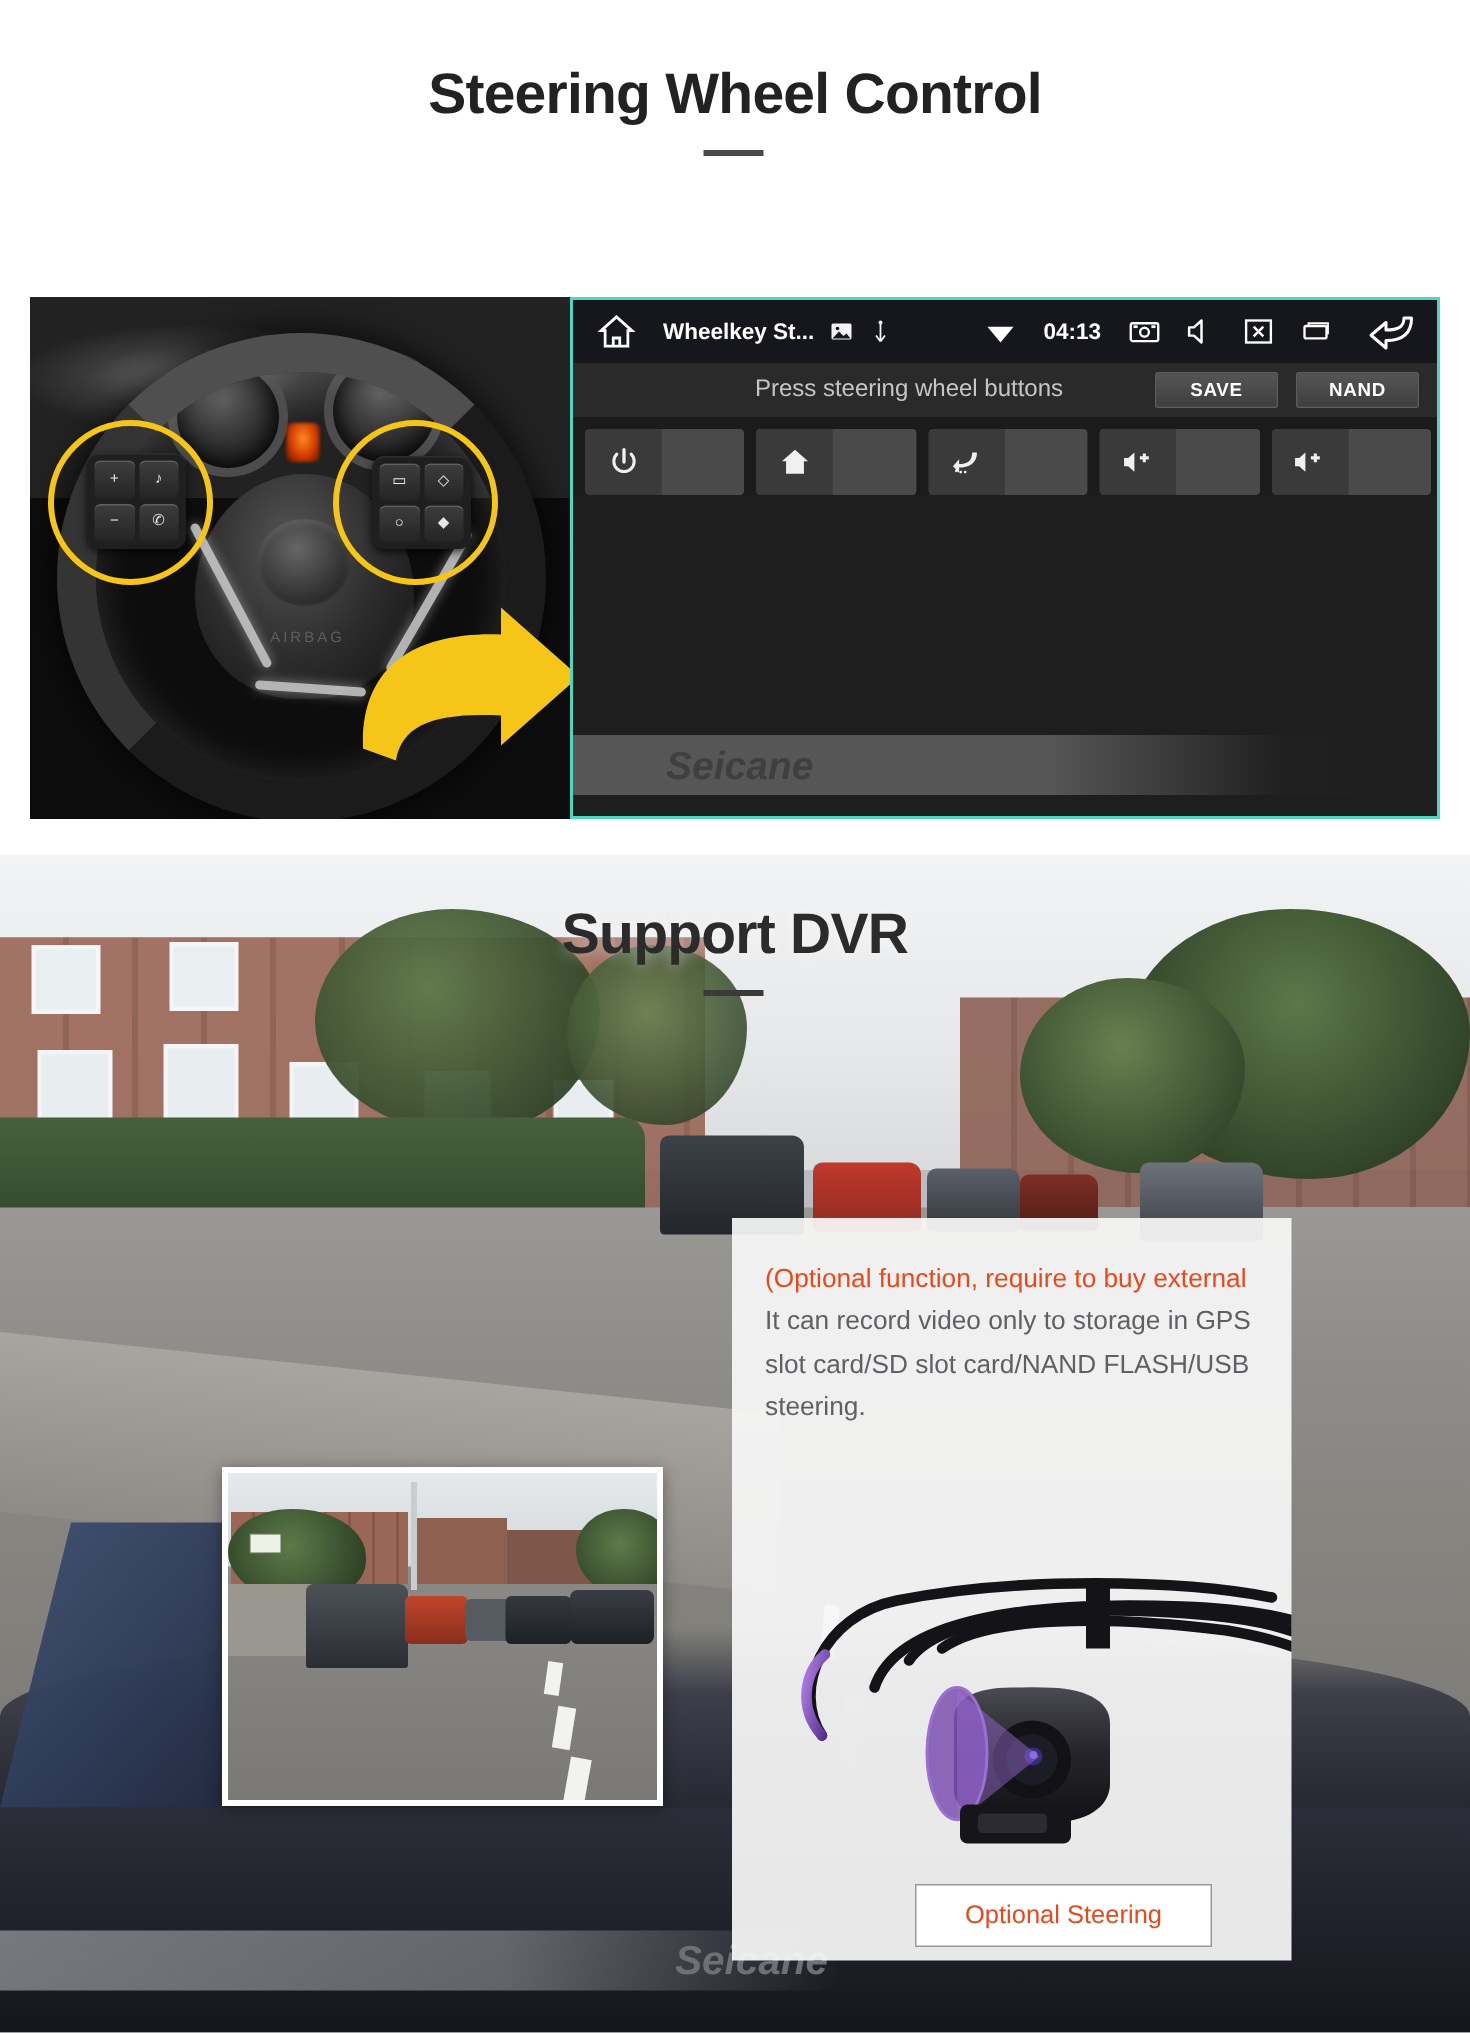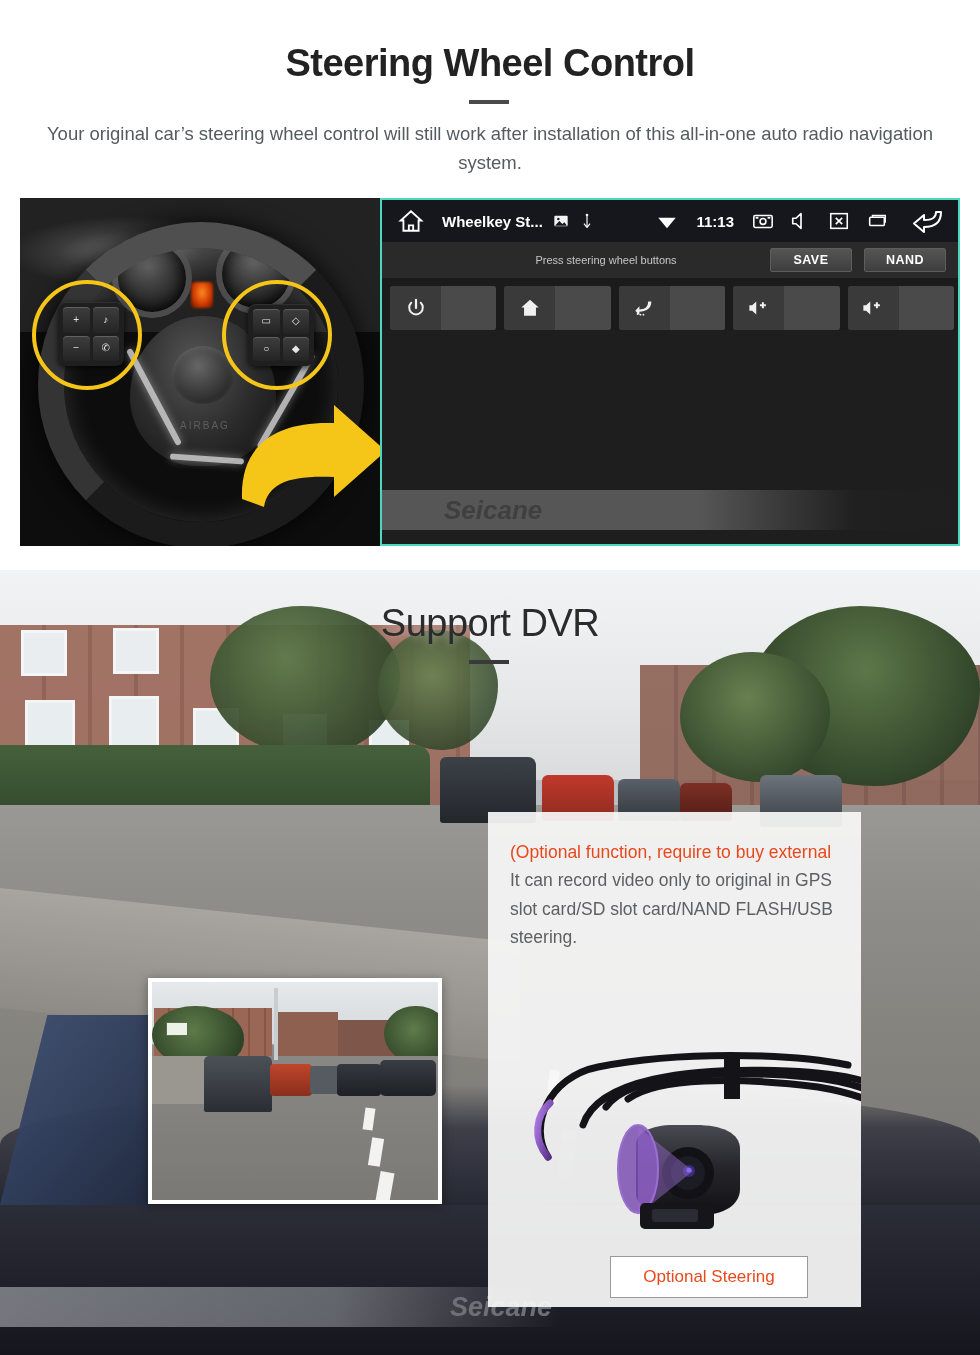"Your original car’s steering wheel" p { html: <p>Your original car’s steering wheel control will still work after installation of this all-in-one auto radio navigation system.</p> -> none }
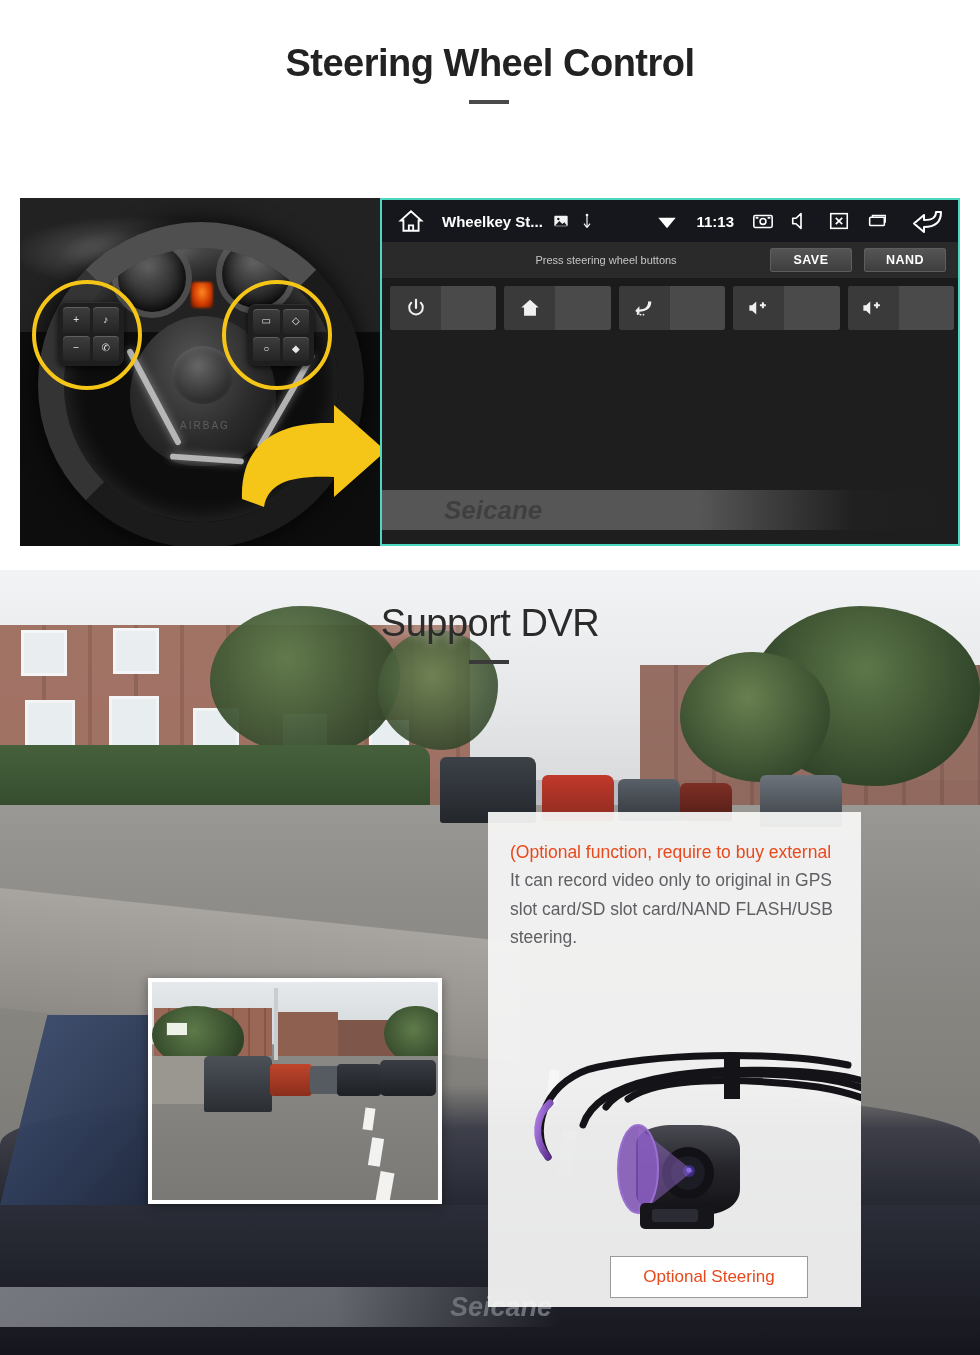"11:13" span { text: 11:13 -> 04:13 }
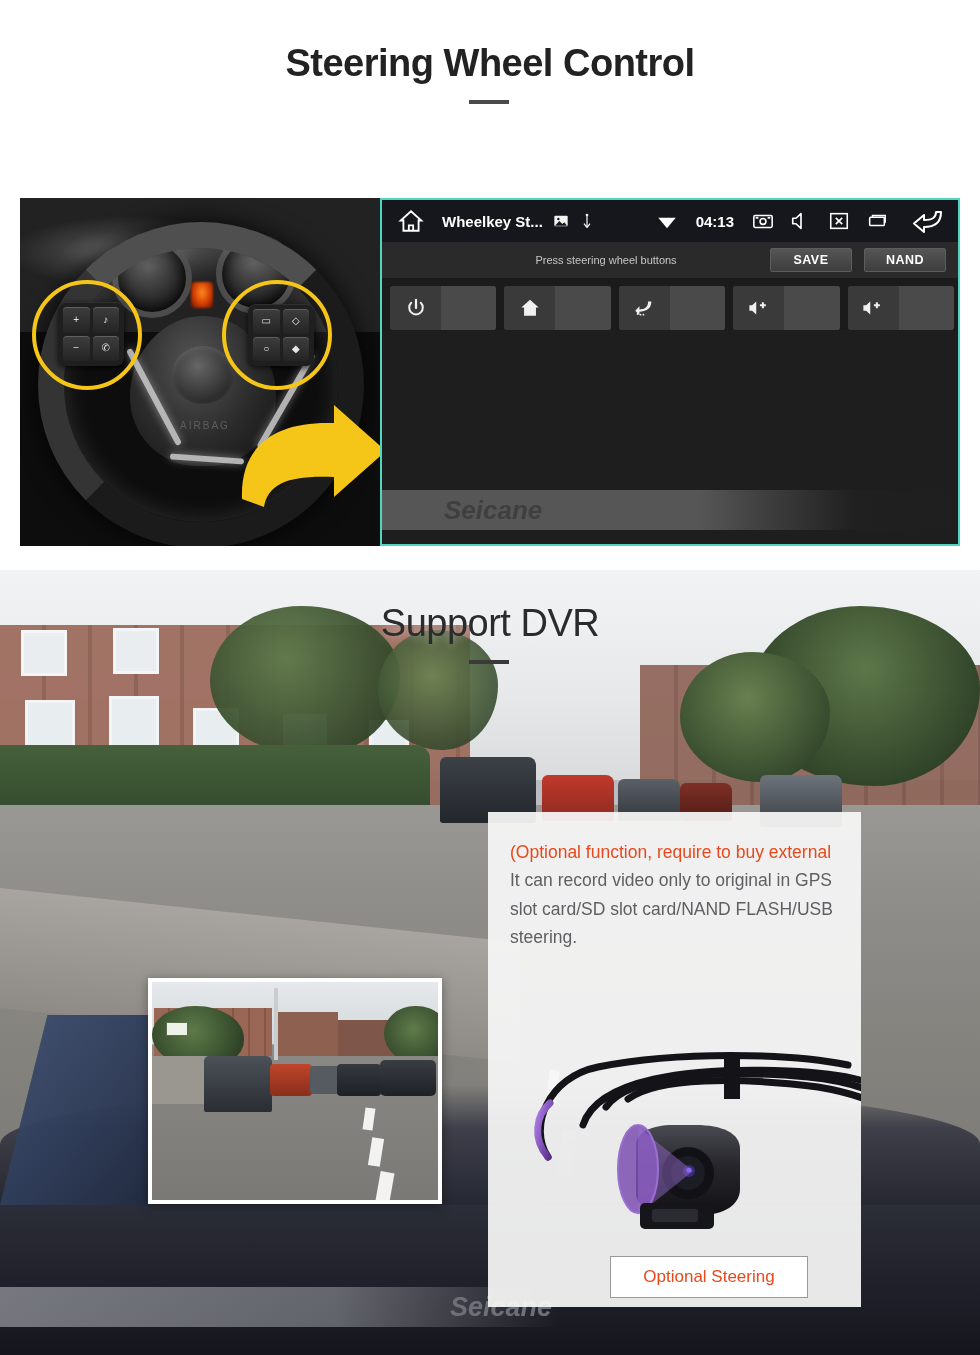"Press steering wheel buttons" #tb-hint { font-size: 11px -> 16px }
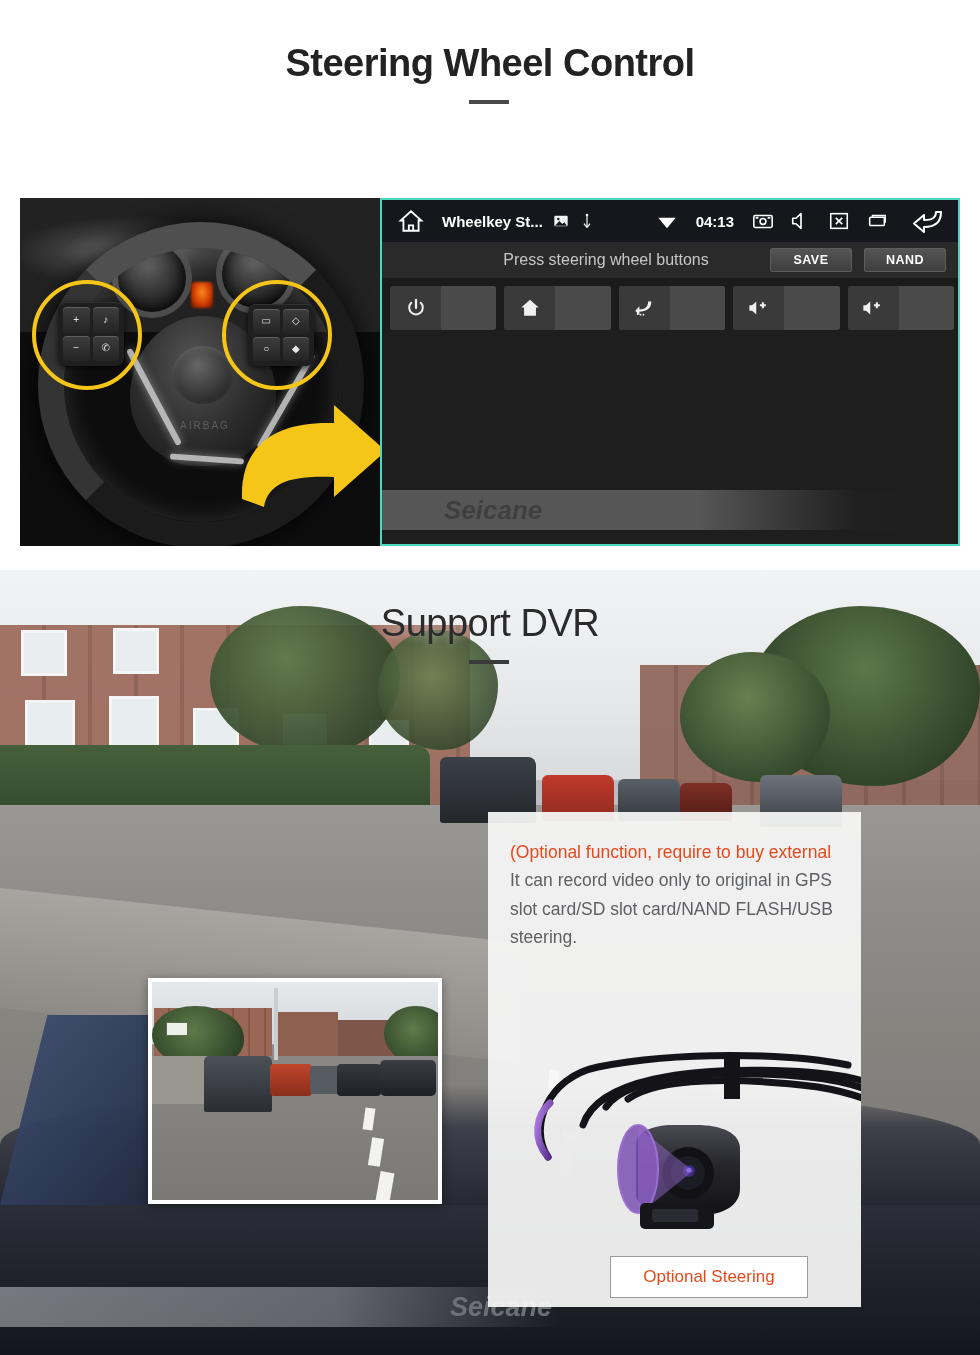"Support DVR" #dvr-title { font-weight: normal -> bold }
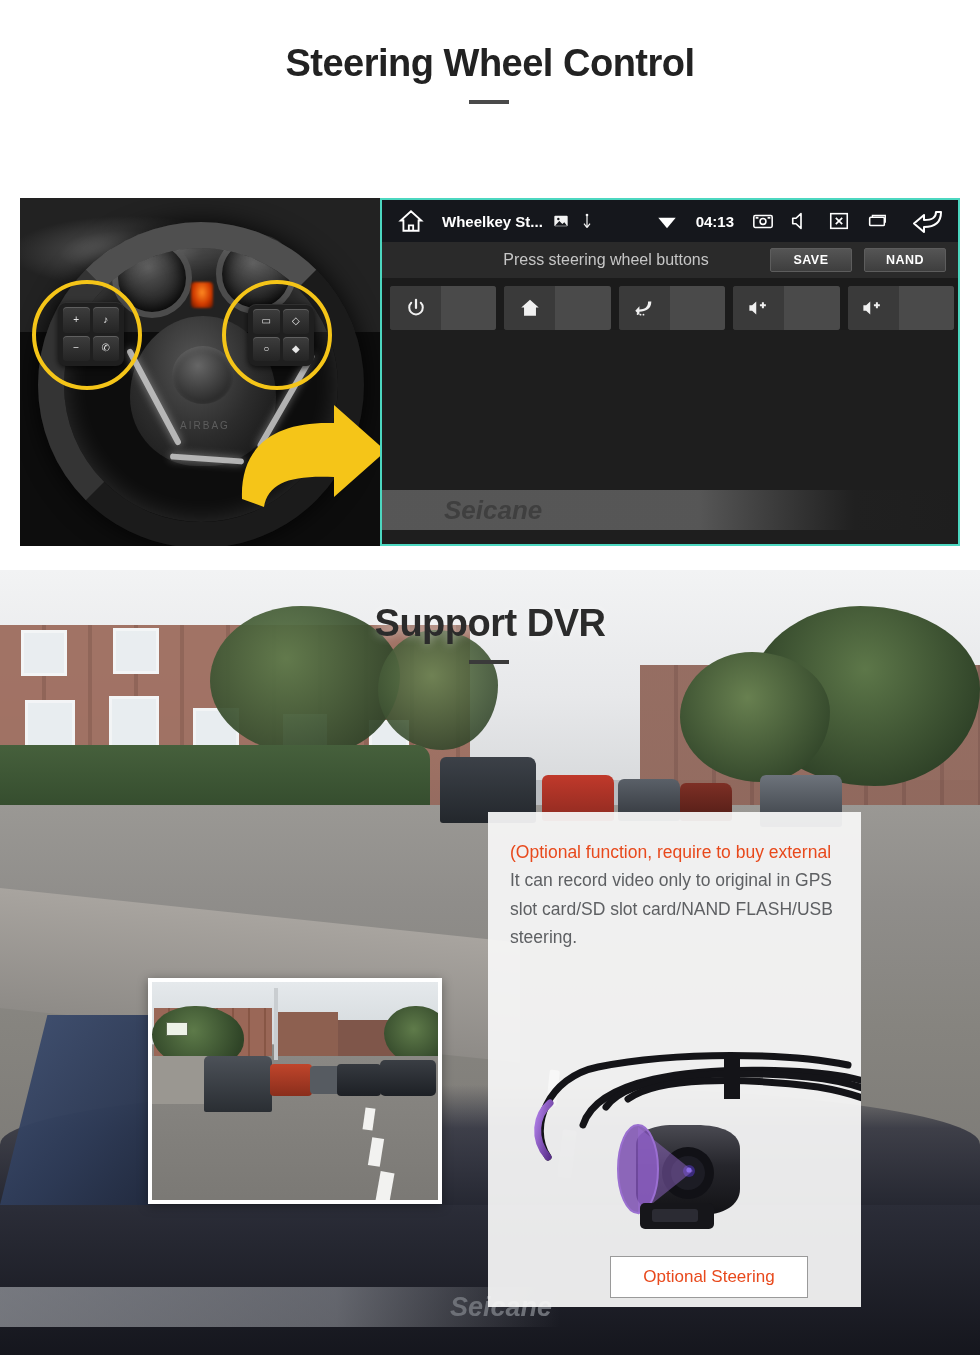"It can record video only" span.body { text: original -> storage }
